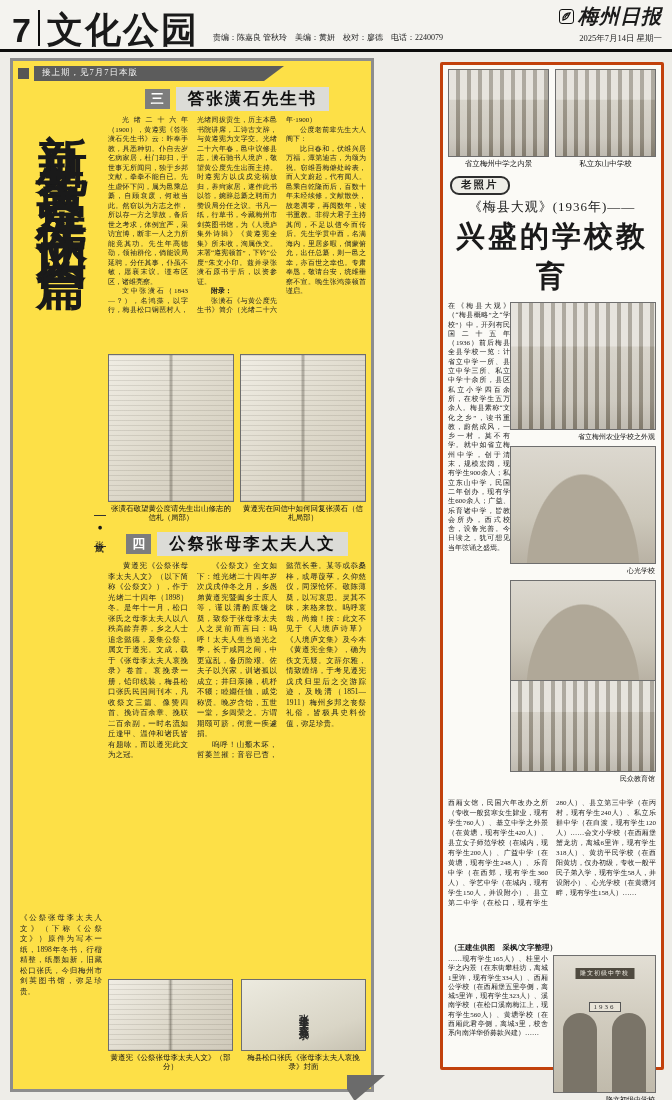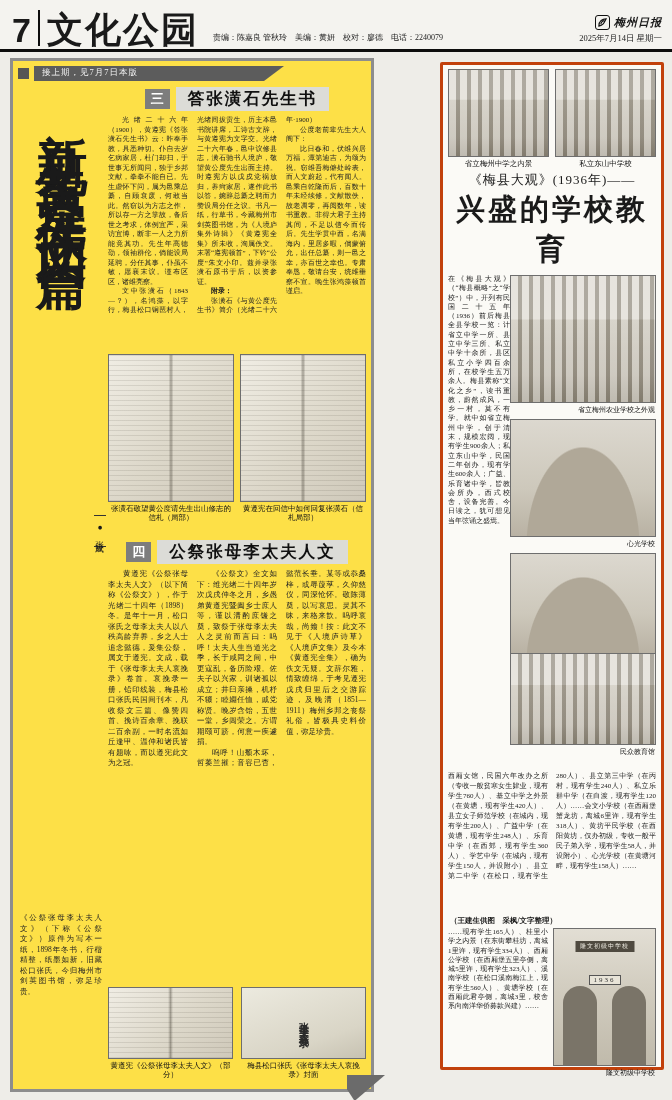"梅州日报" .m-name { font-size: 11px -> 20px }
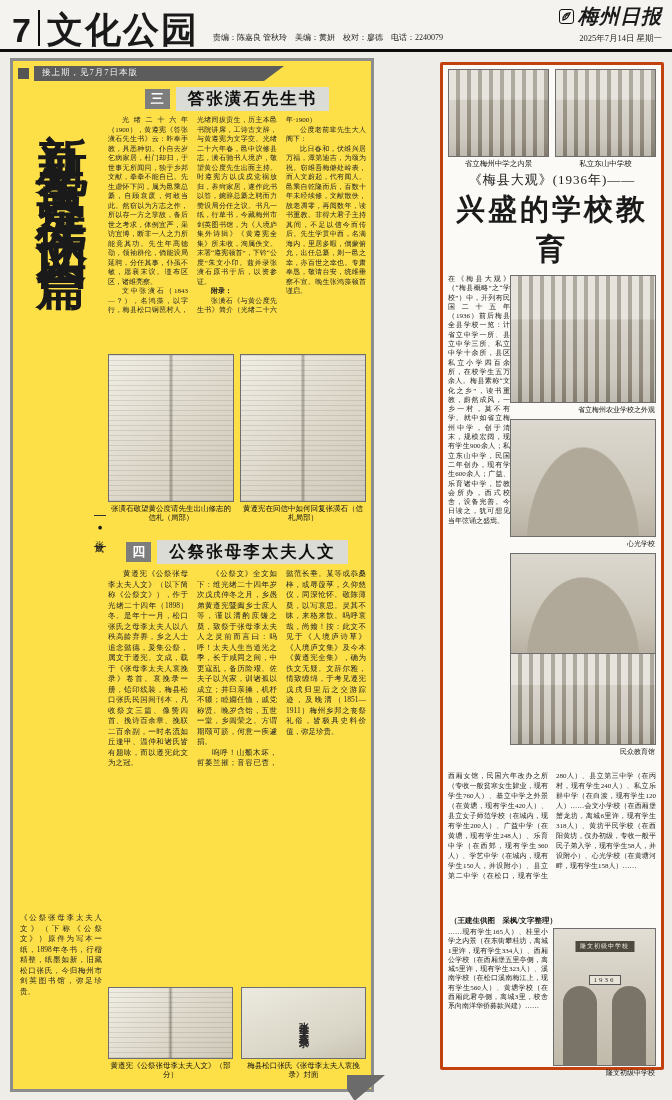"老照片" div.badge-row { html: none -> <div> <span>老照片</span> </div> }
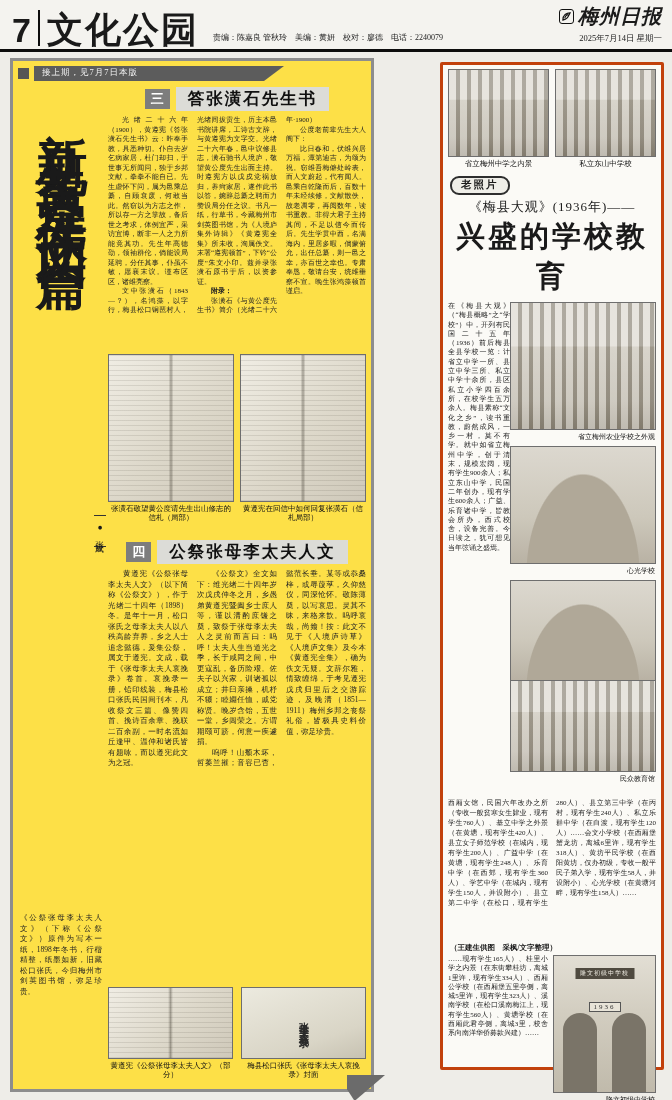"张潢石敬望黄公度请先生出山修志的信札（局部）" .midph { margin: 6px 0 16px 0 -> 6px 0 8px 0 }
